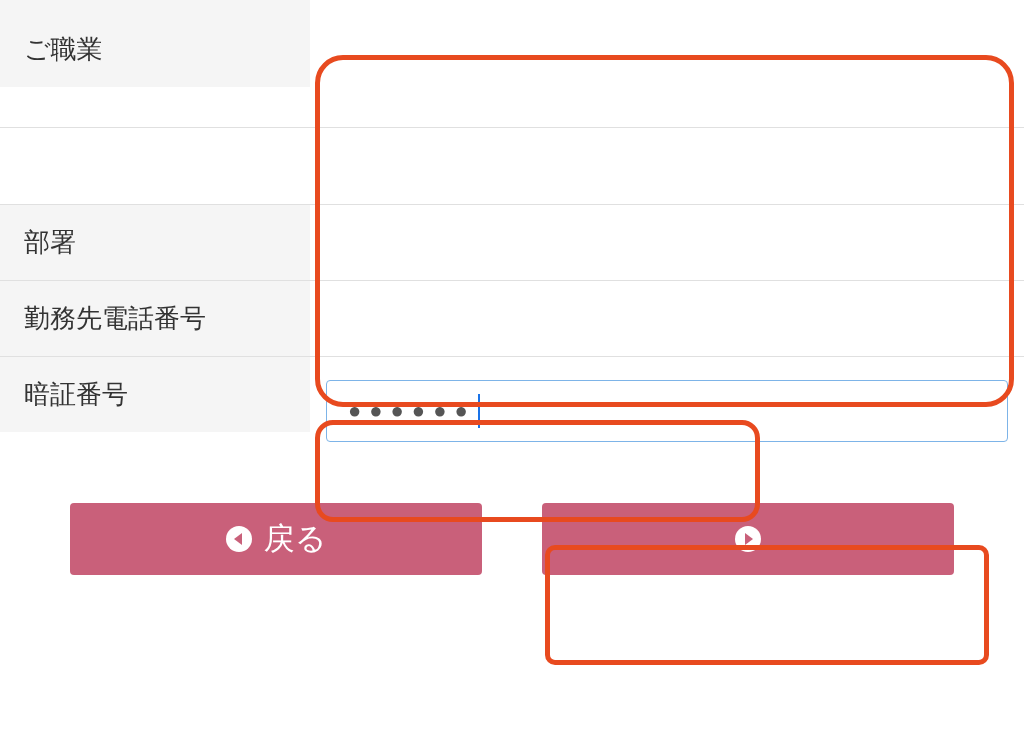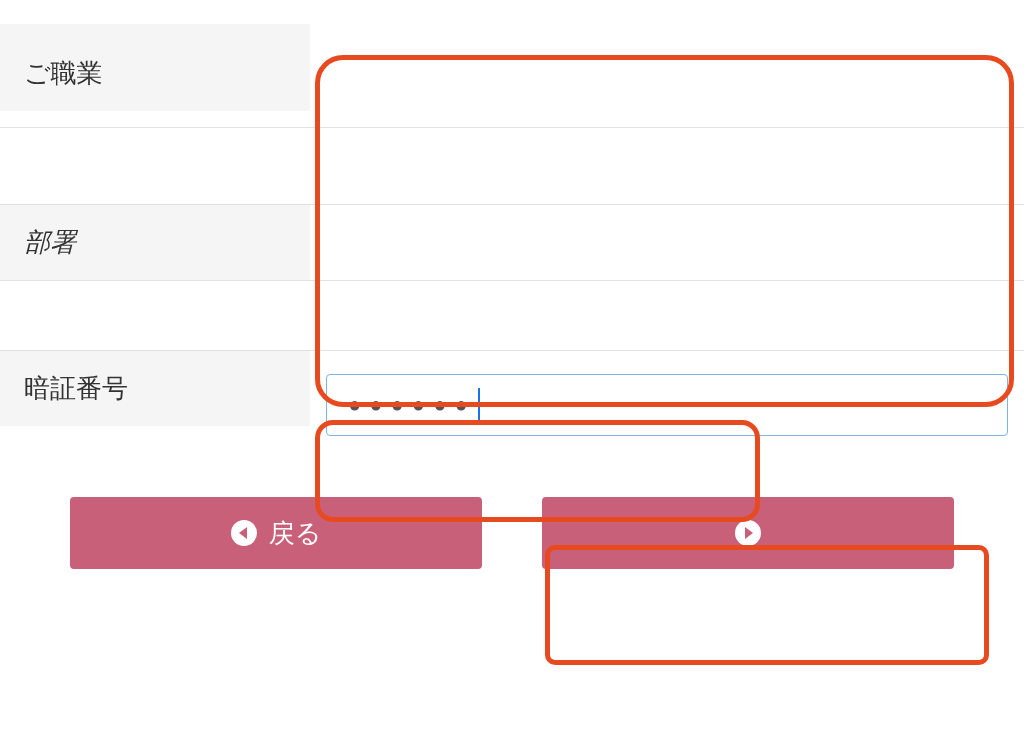"ご職業" .form-row.tall .label-cell { margin-top: 24px -> none }
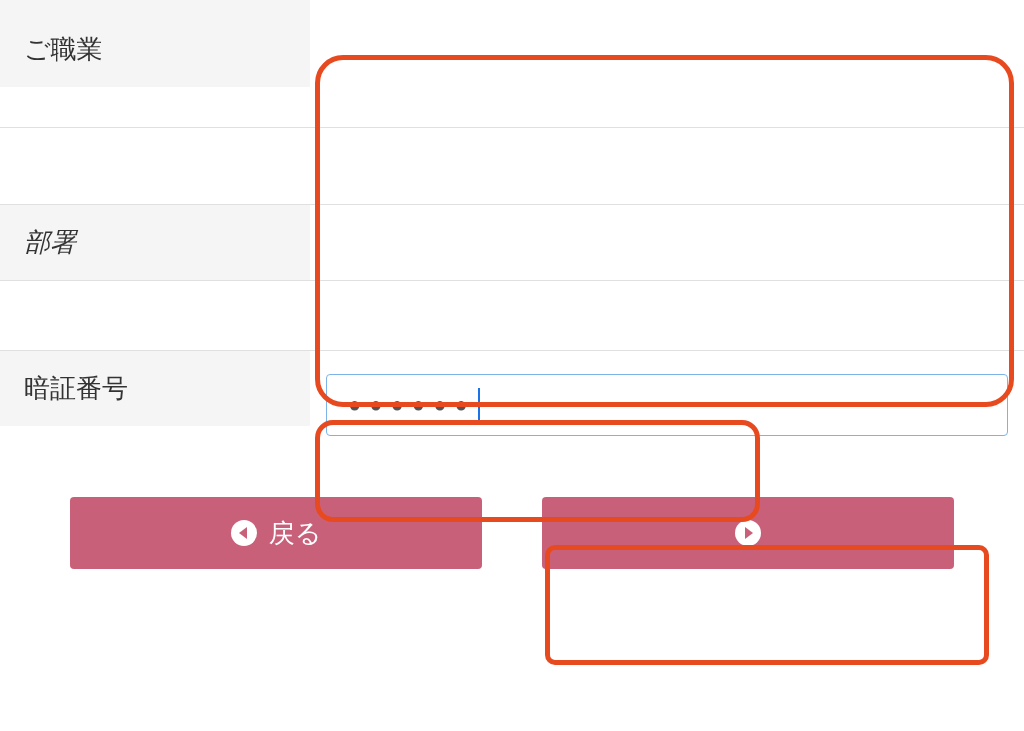"部署" .form-row.short { font-style: italic -> none }
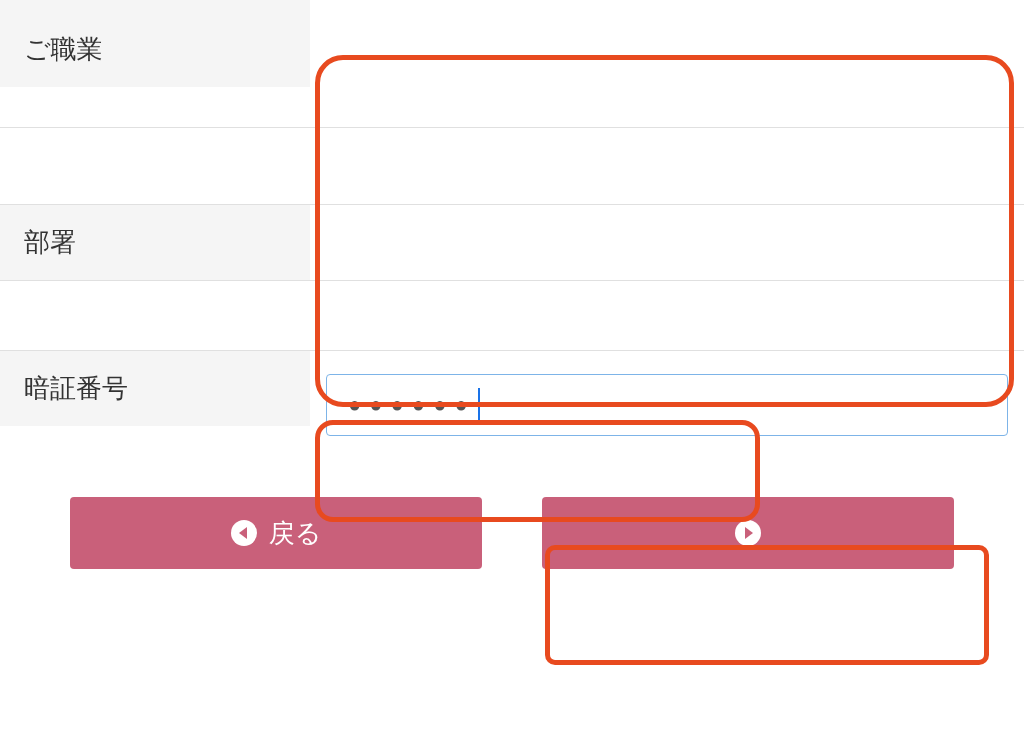"勤務先電話番号" div.label-cell { html: none -> <div>勤務先電話番号</div> }
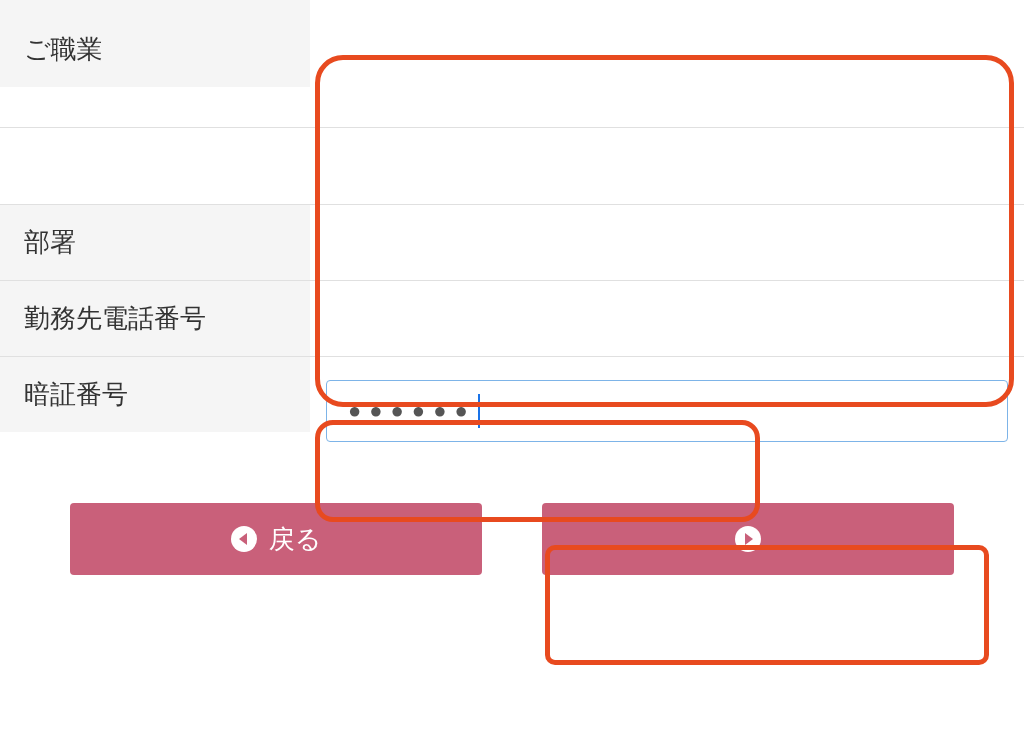"戻る" .btn { font-size: 26px -> 31px }
